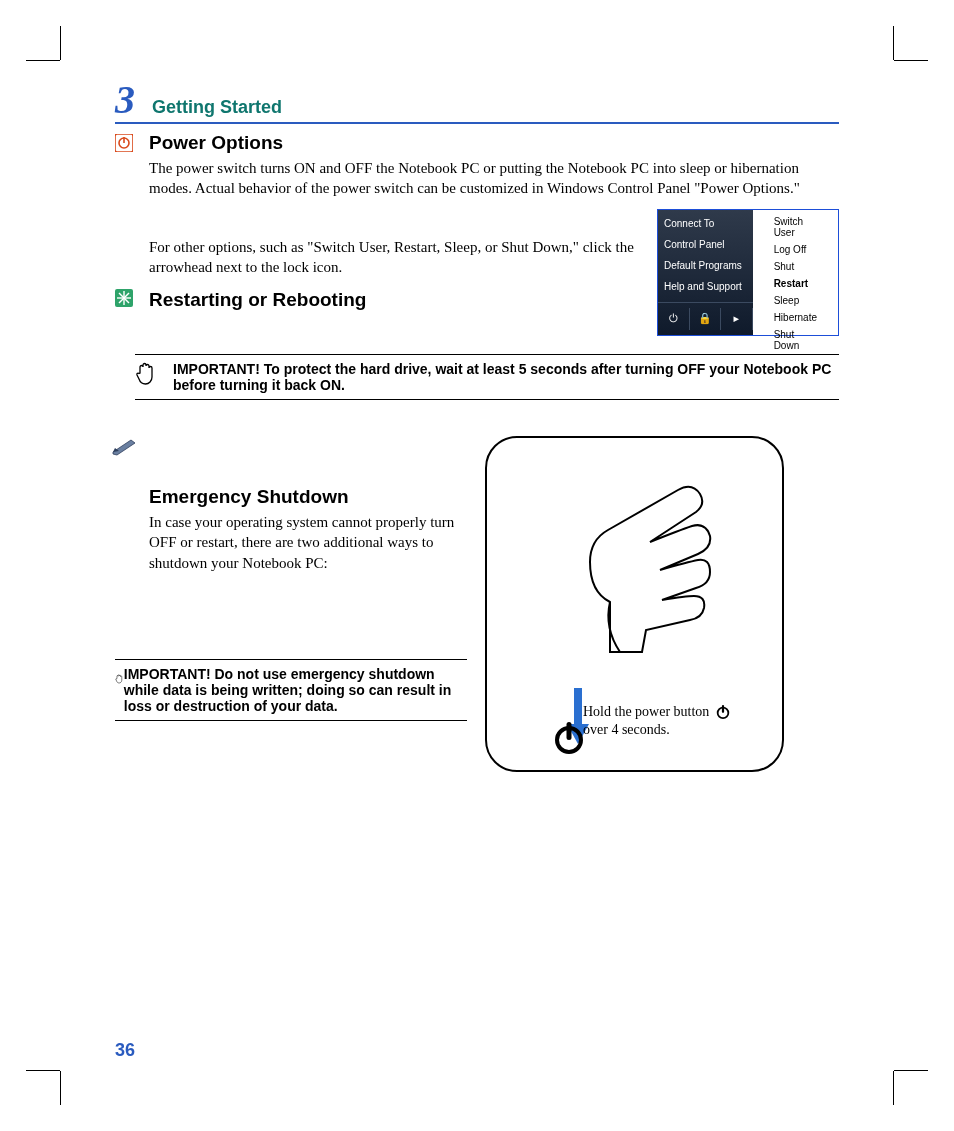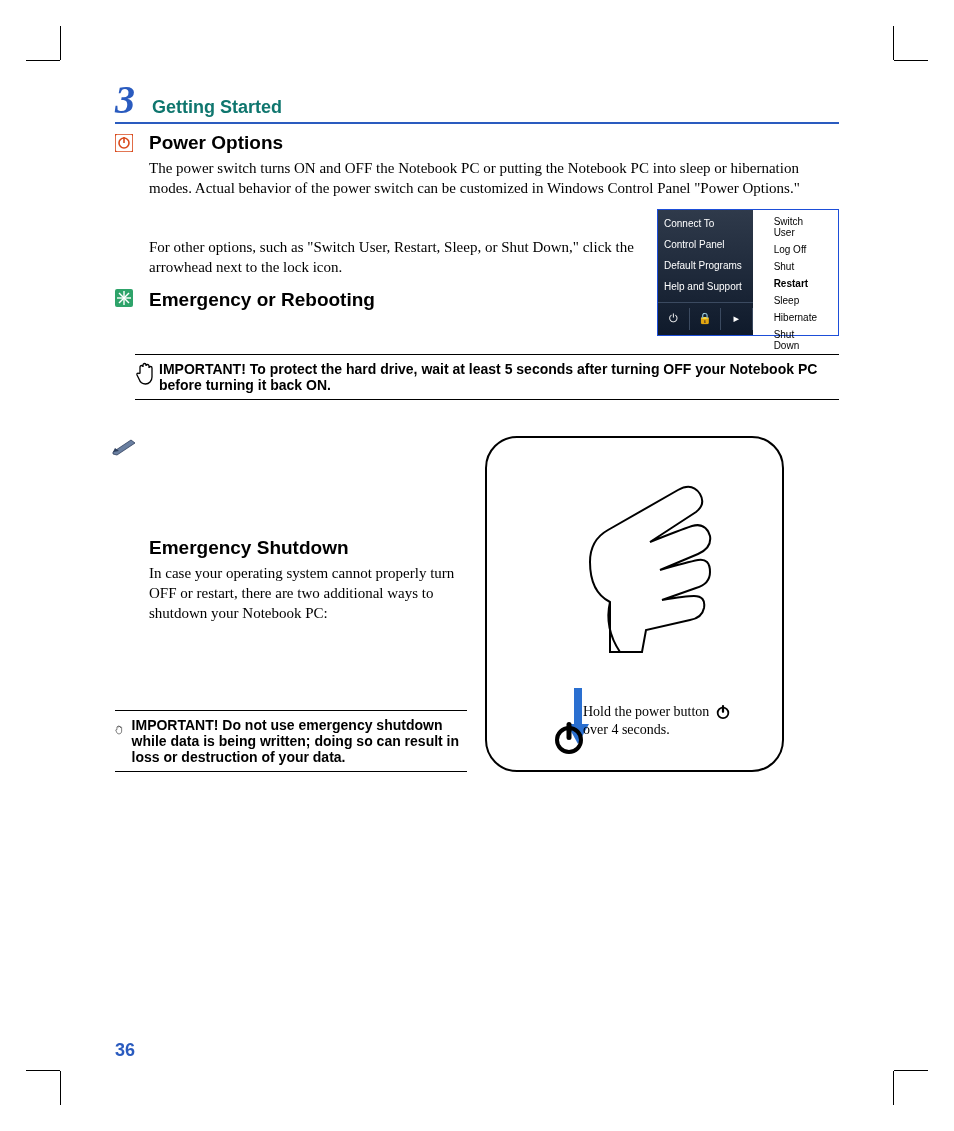"Emergency or Rebooting" h2.sec-title { text: Emergency -> Restarting }
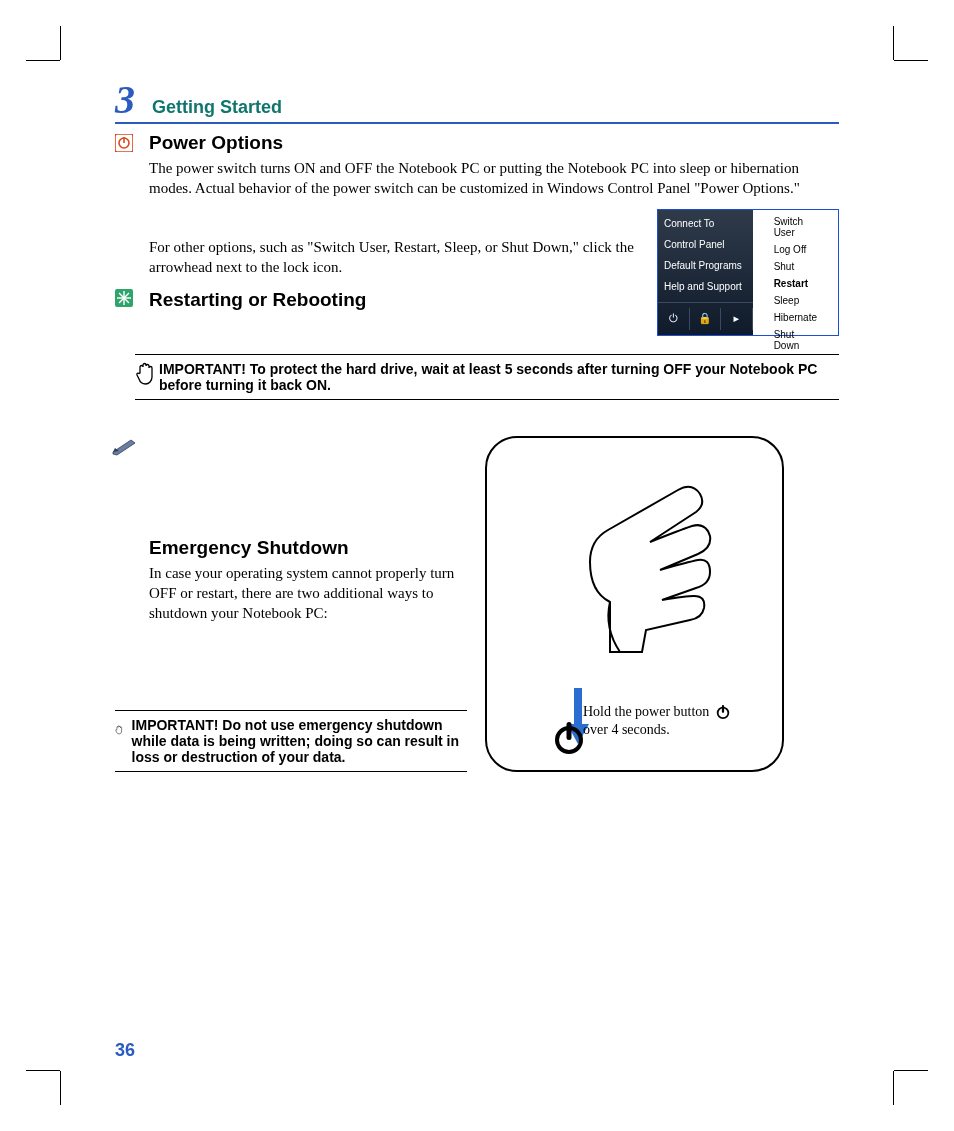"IMPORTANT! To protect the hard" .callout { gap: 2px -> 16px }
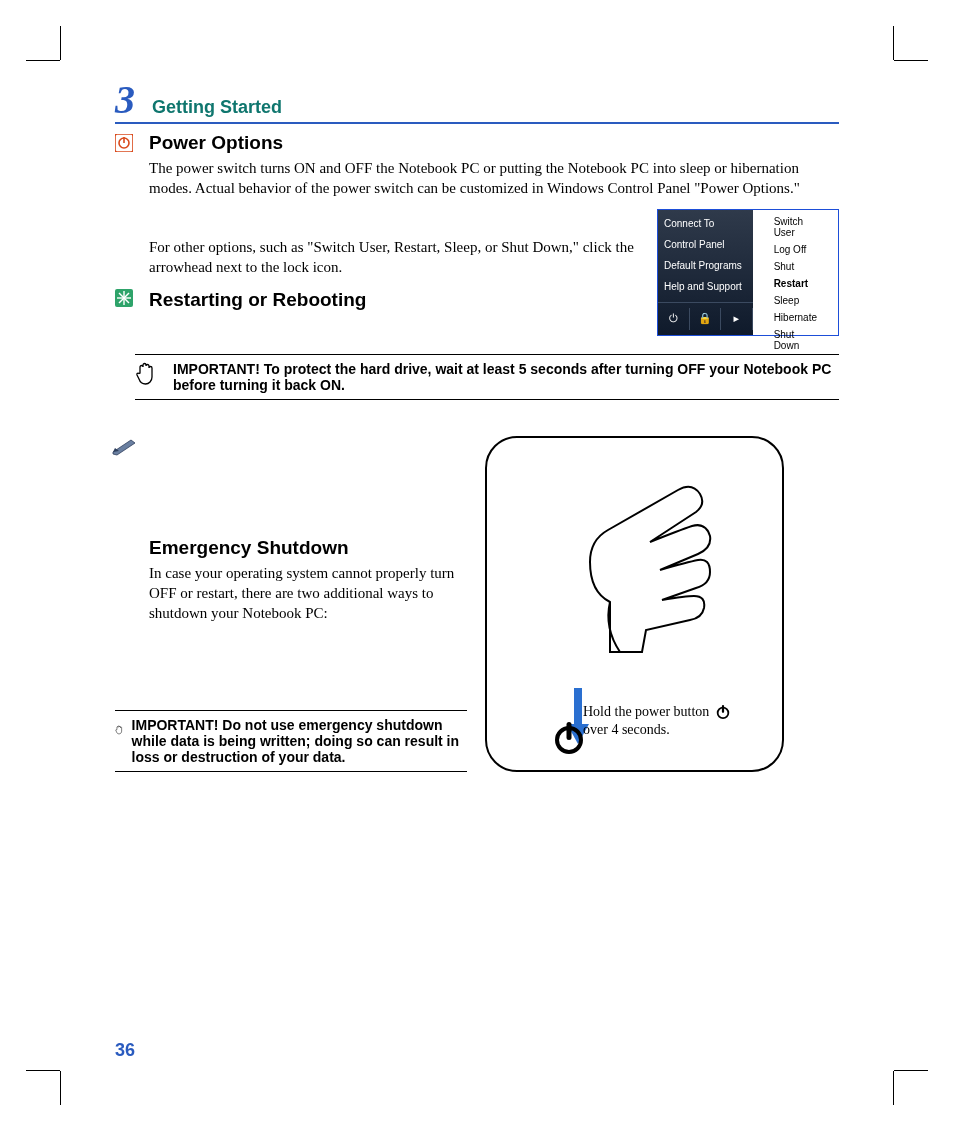"Emergency Shutdown" .emerg-cols { align-items: flex-end -> center }
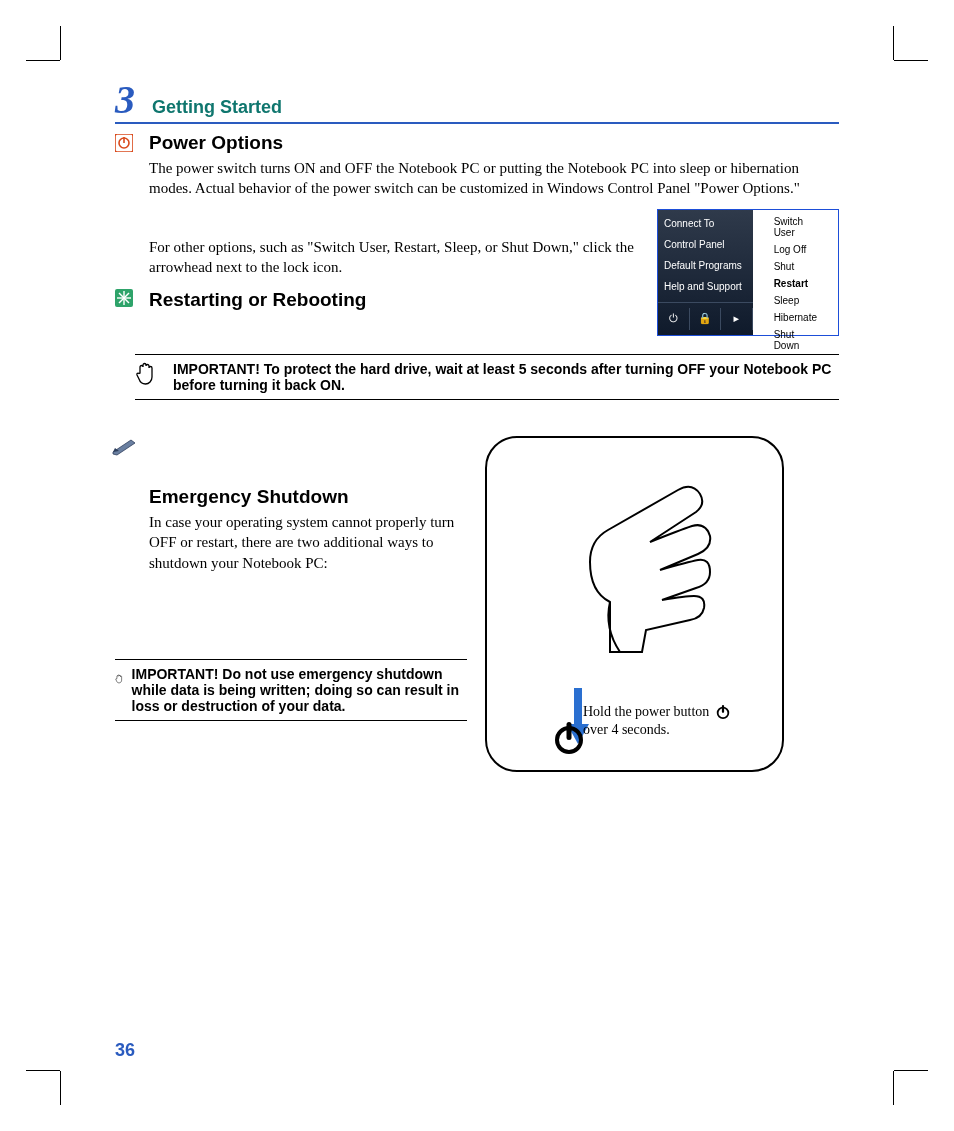"IMPORTANT! Do not use emergency" .callout2 { gap: 8px -> 0 }
